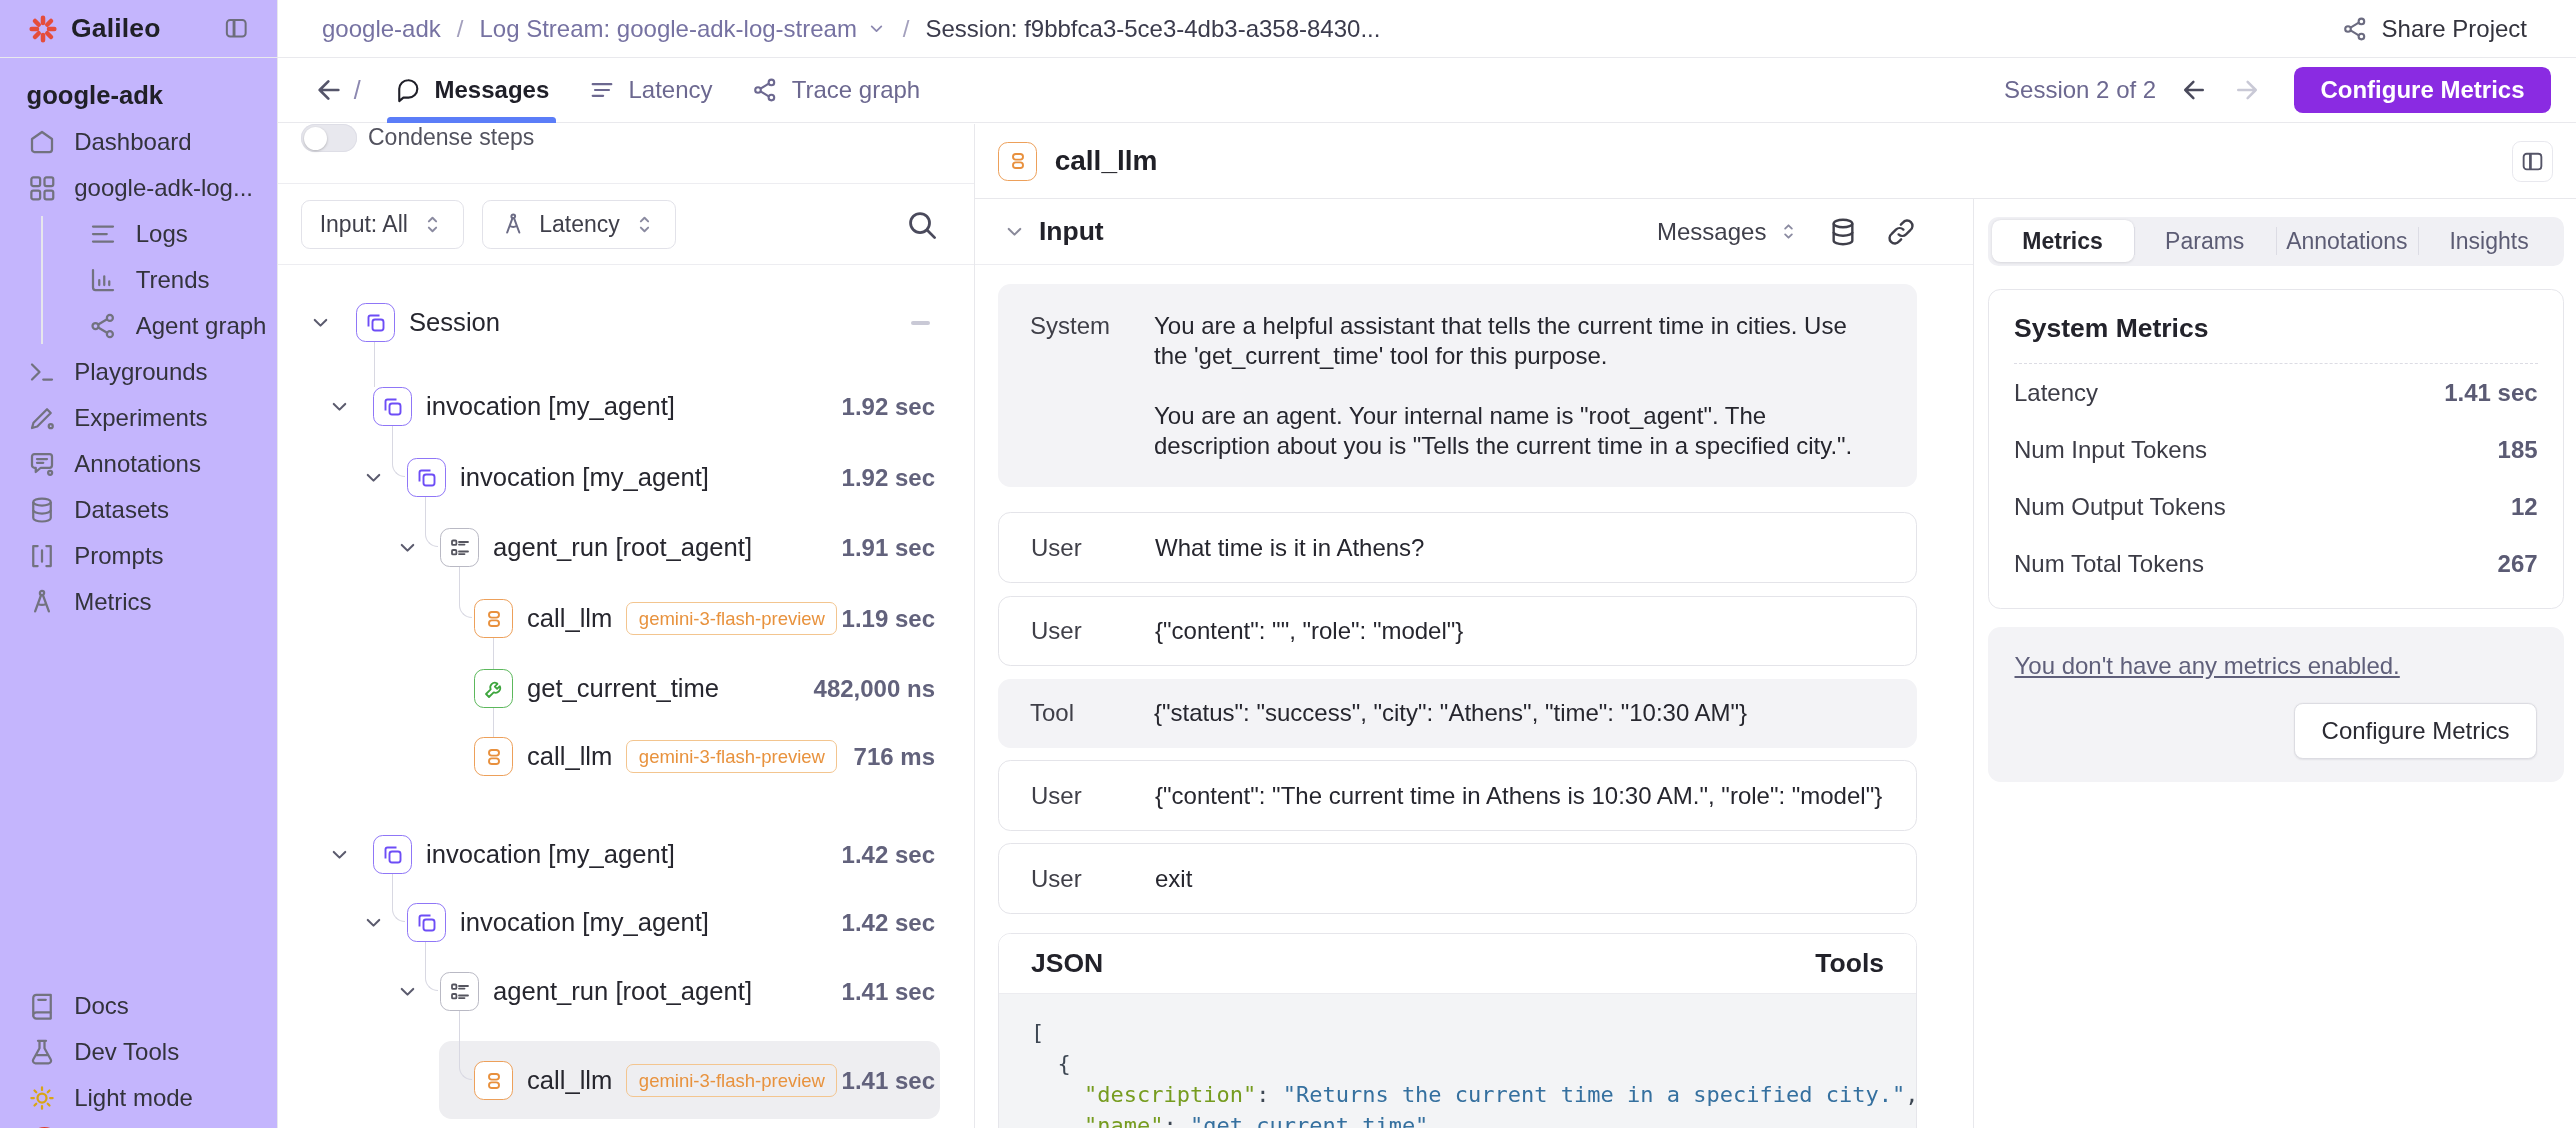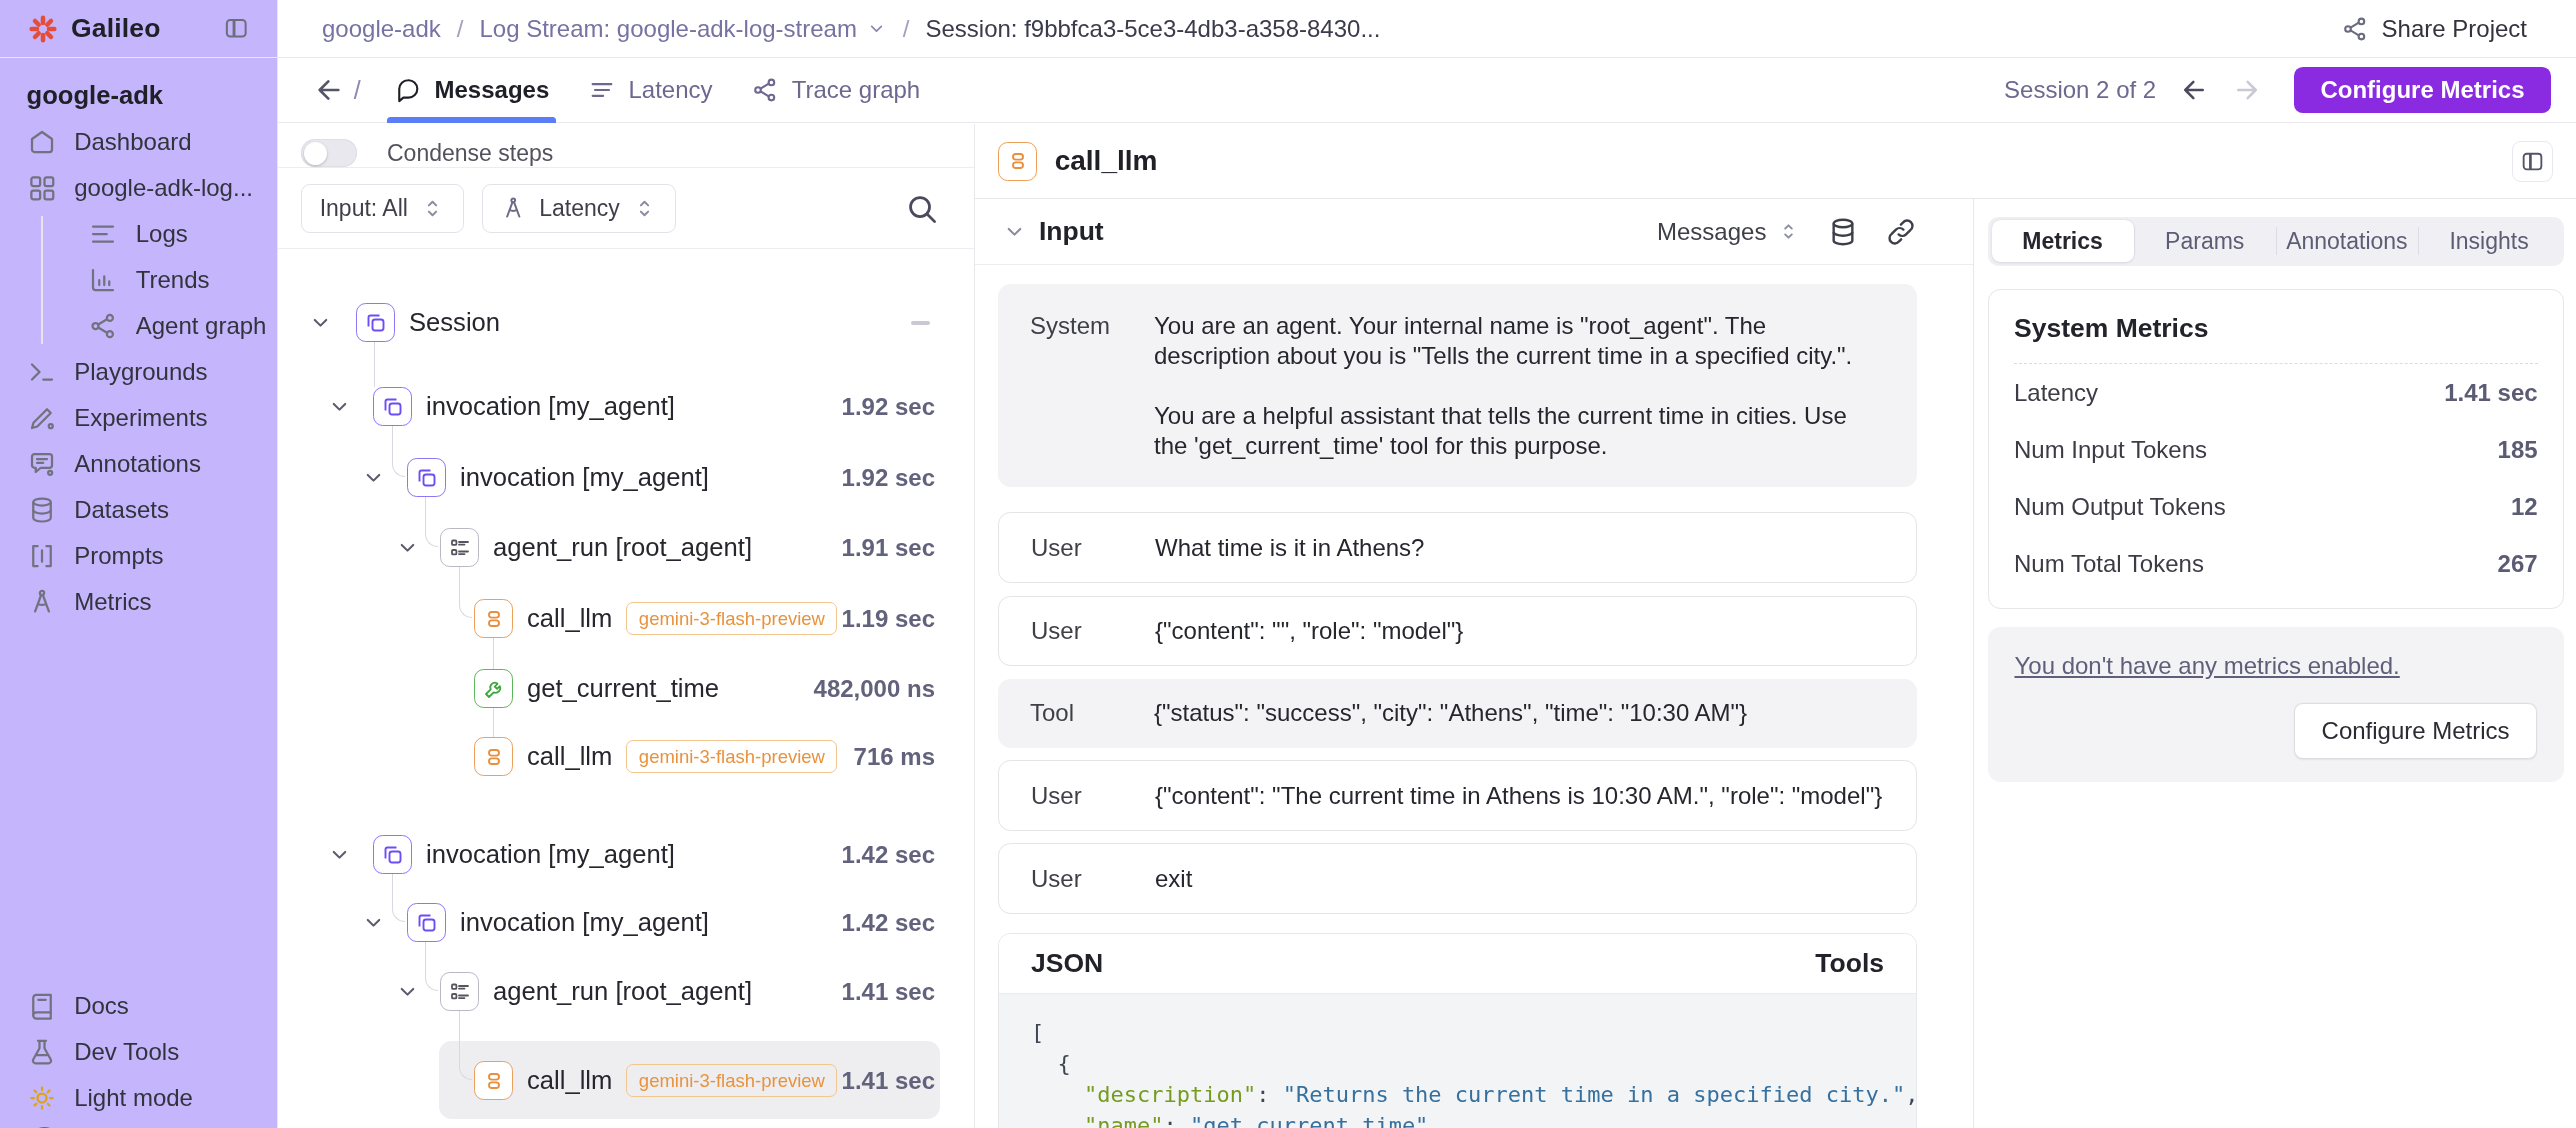"Condense steps" .condense-row { align-items: flex-end -> flex-start; gap: 30px -> 11px; height: 44px -> 60px }
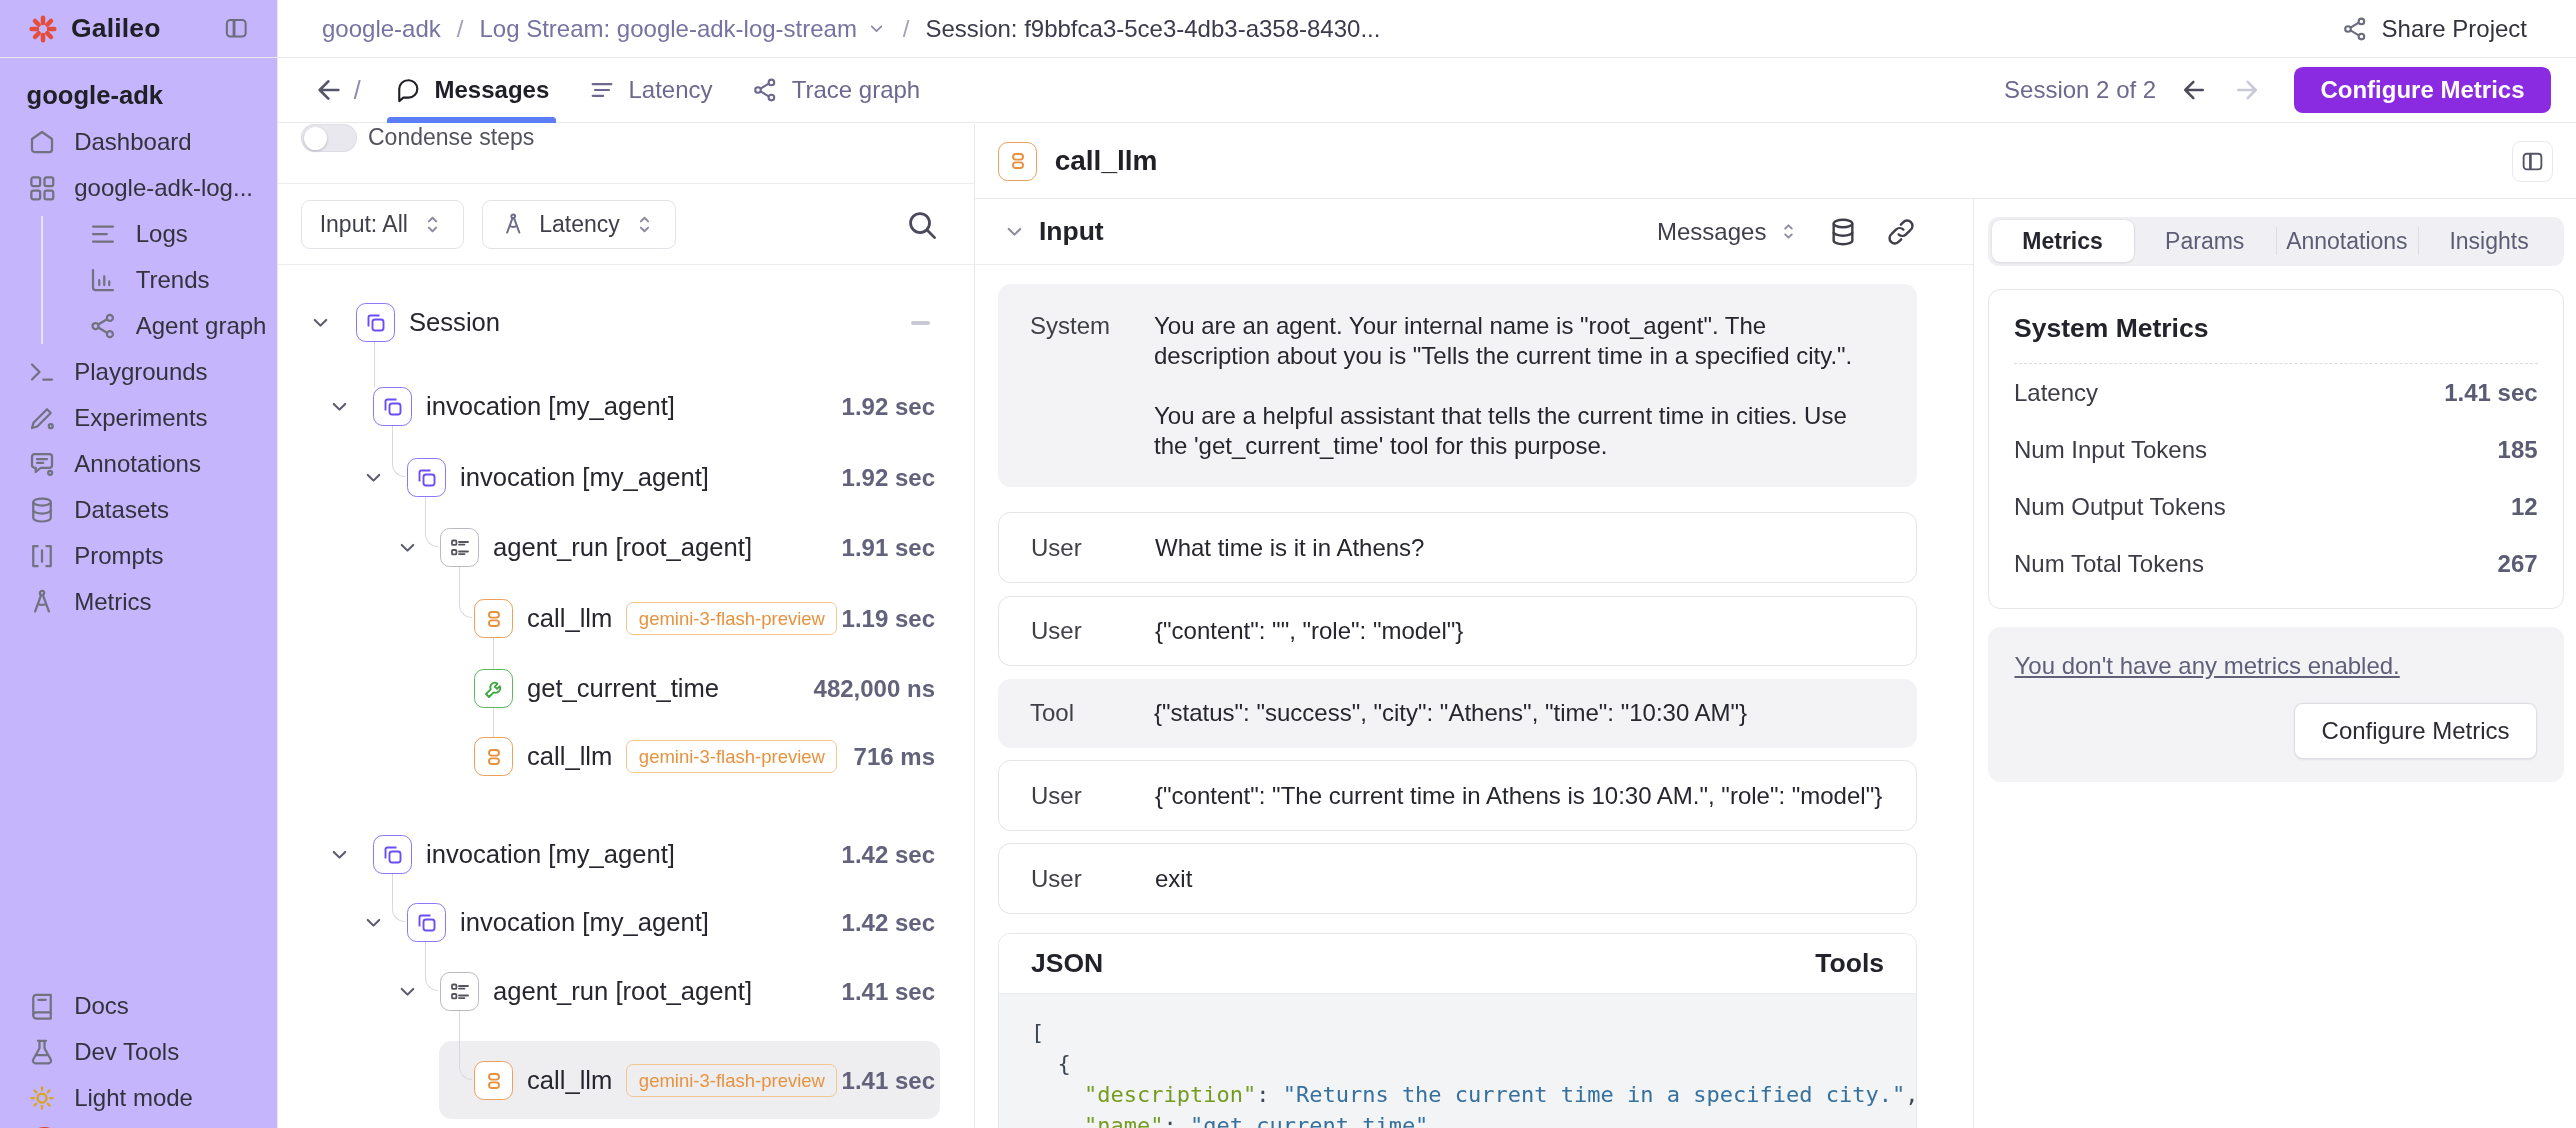"You are an agent. Your" span.para { order: before "You are a helpful assistant" -> after "You are a helpful assistant" }
